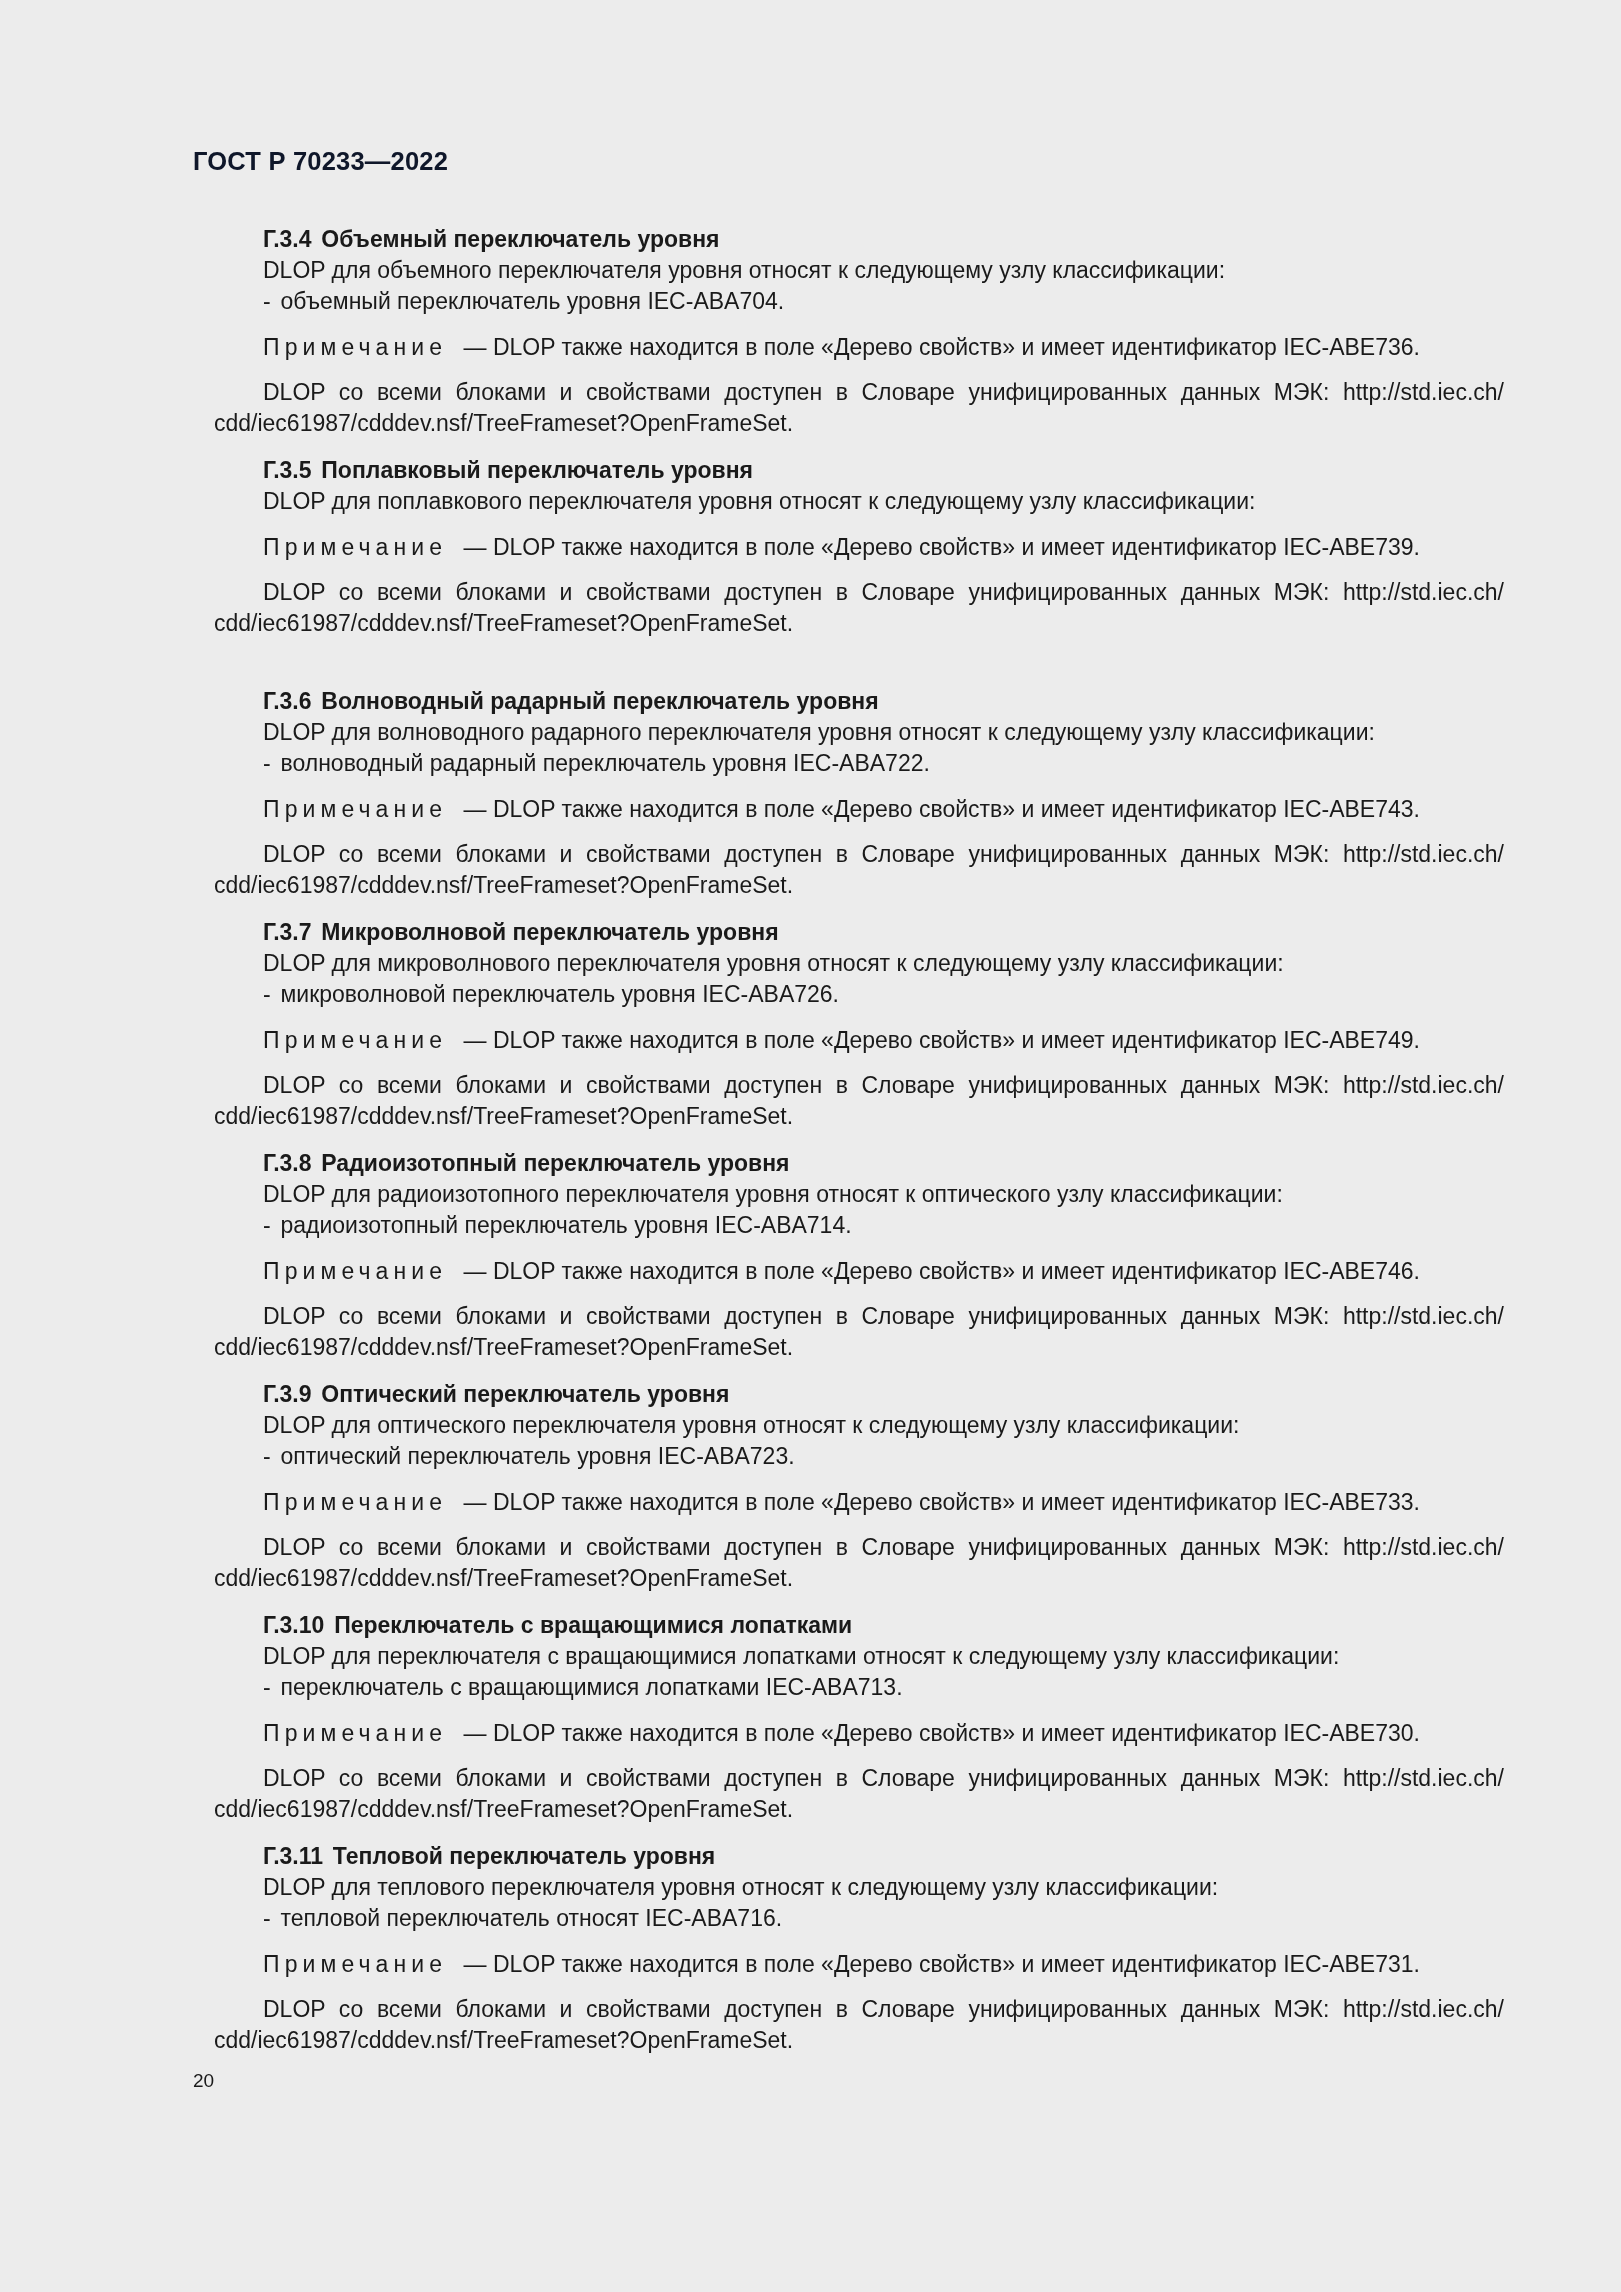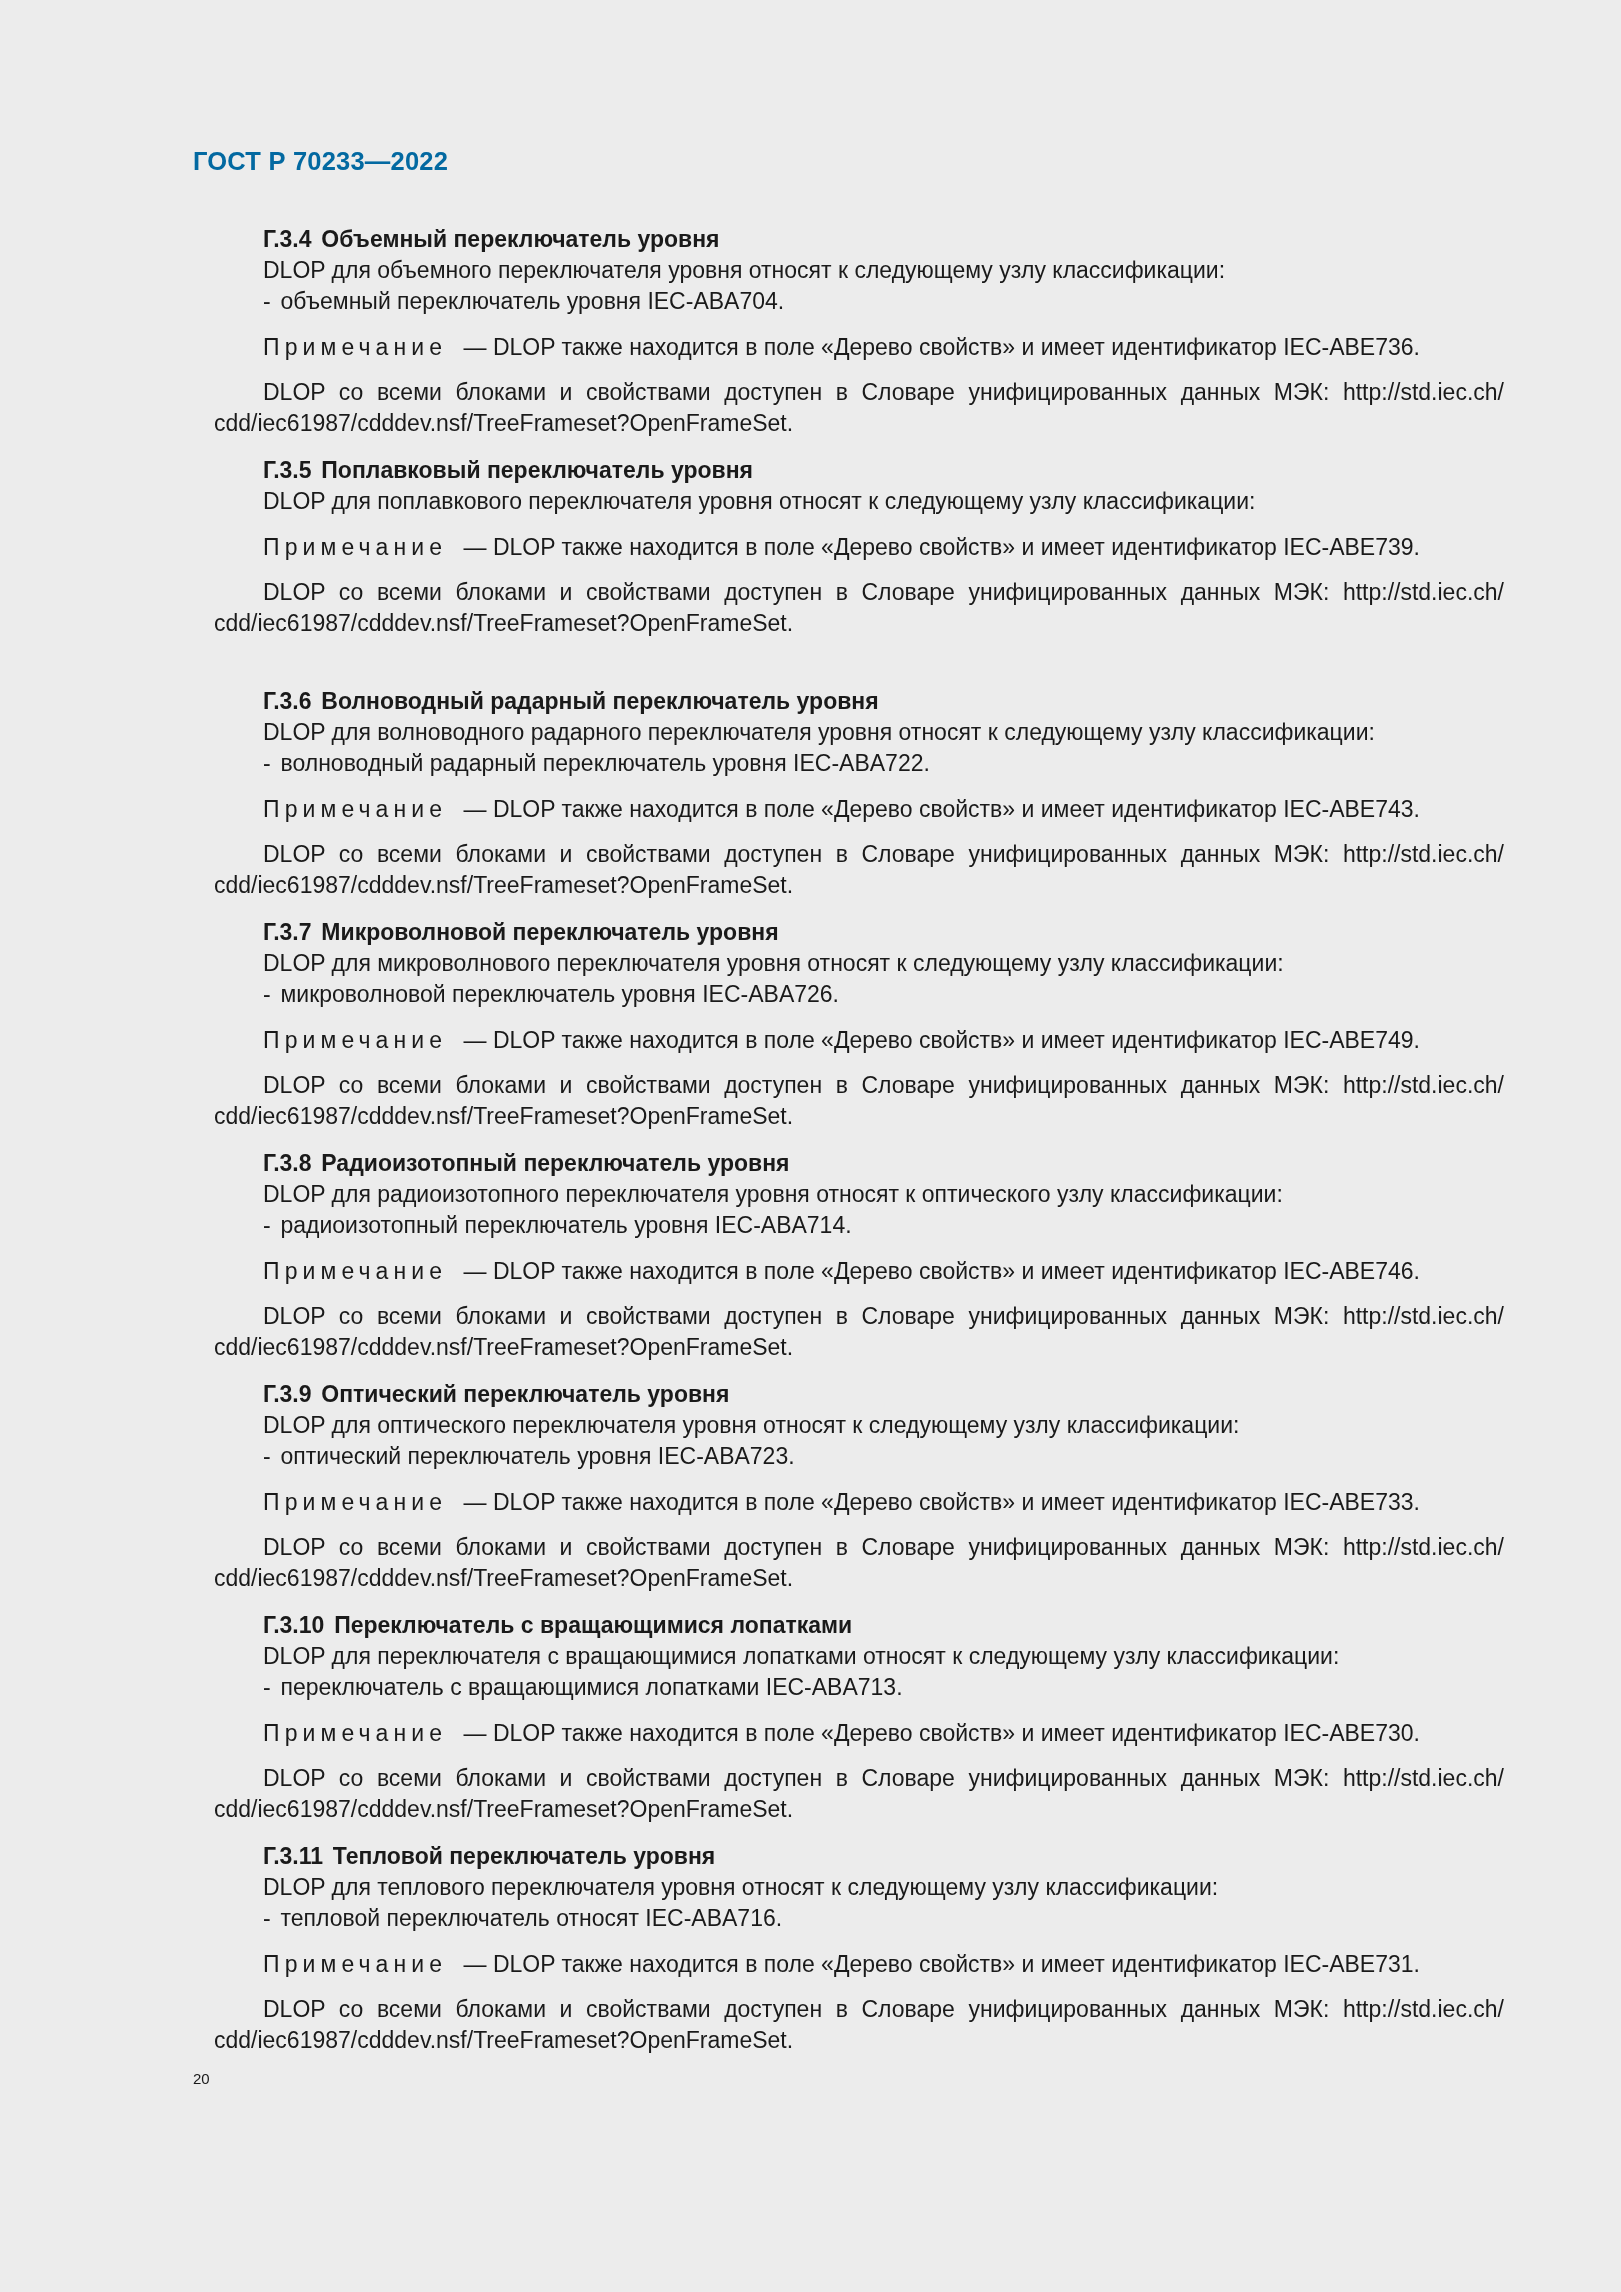"ГОСТ Р 70233—2022" .page-header { color: #0369a1 -> #0f172a }
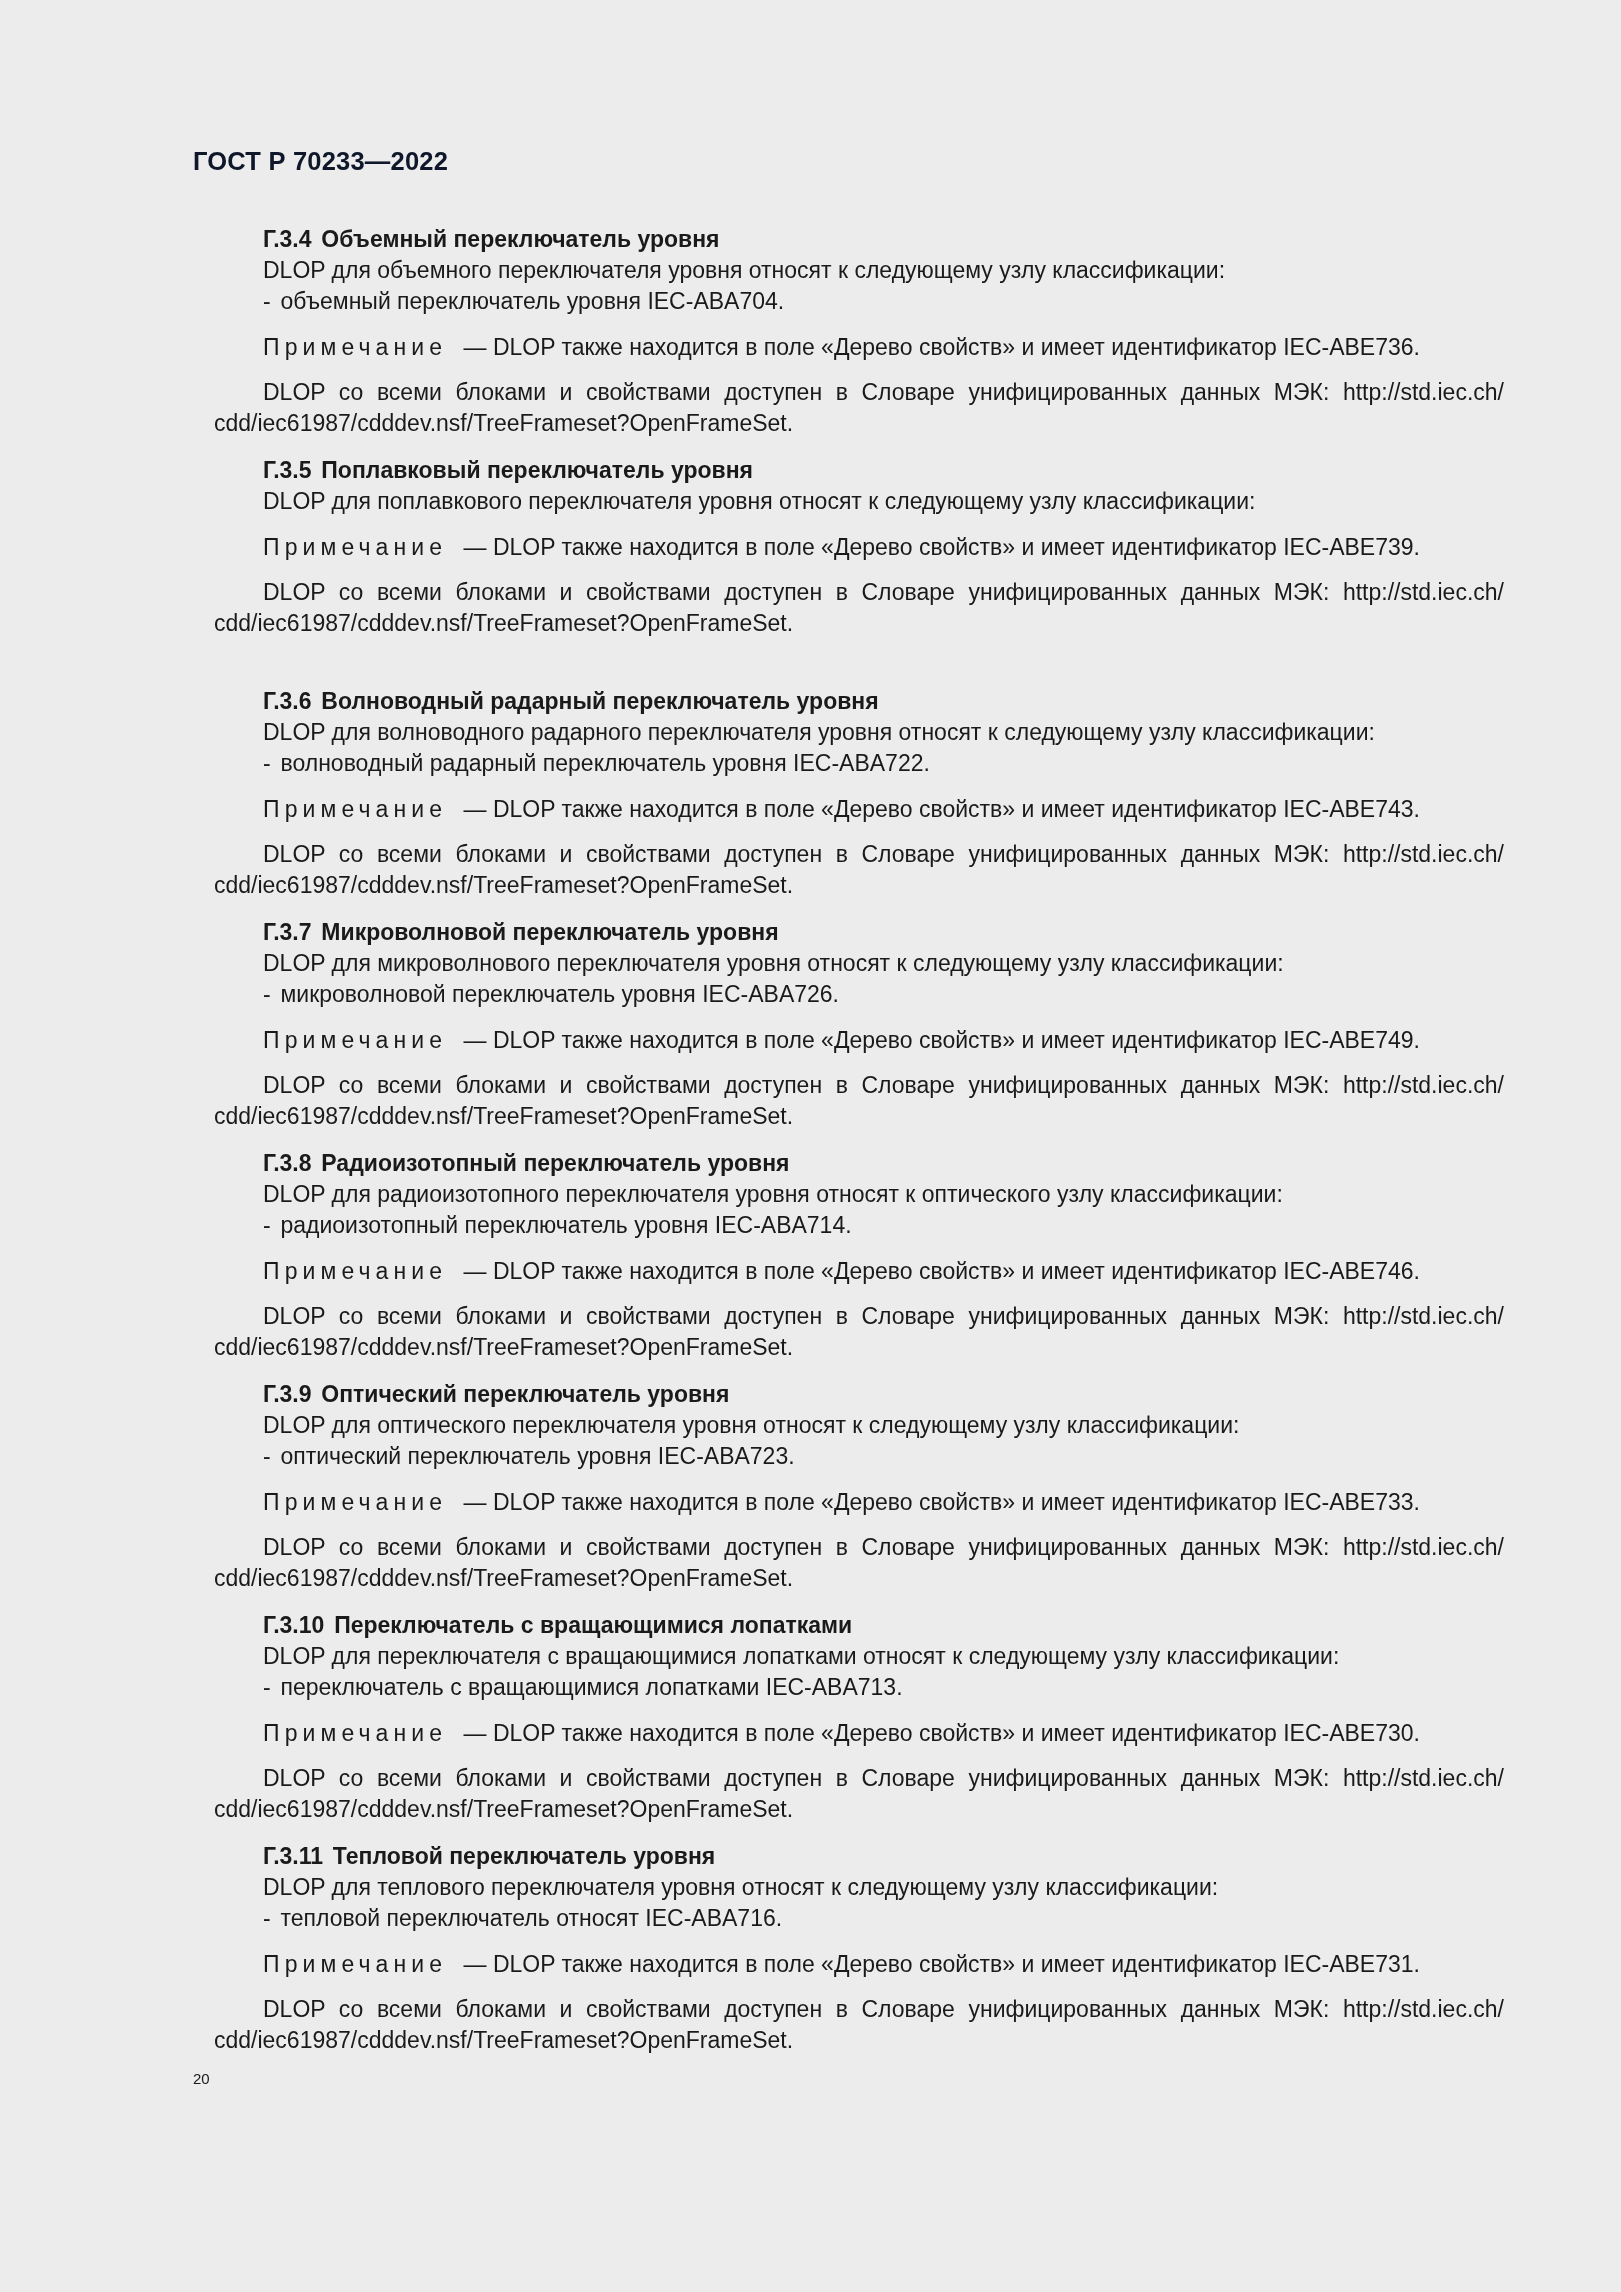"20" .page-number { font-size: 15px -> 19px }
